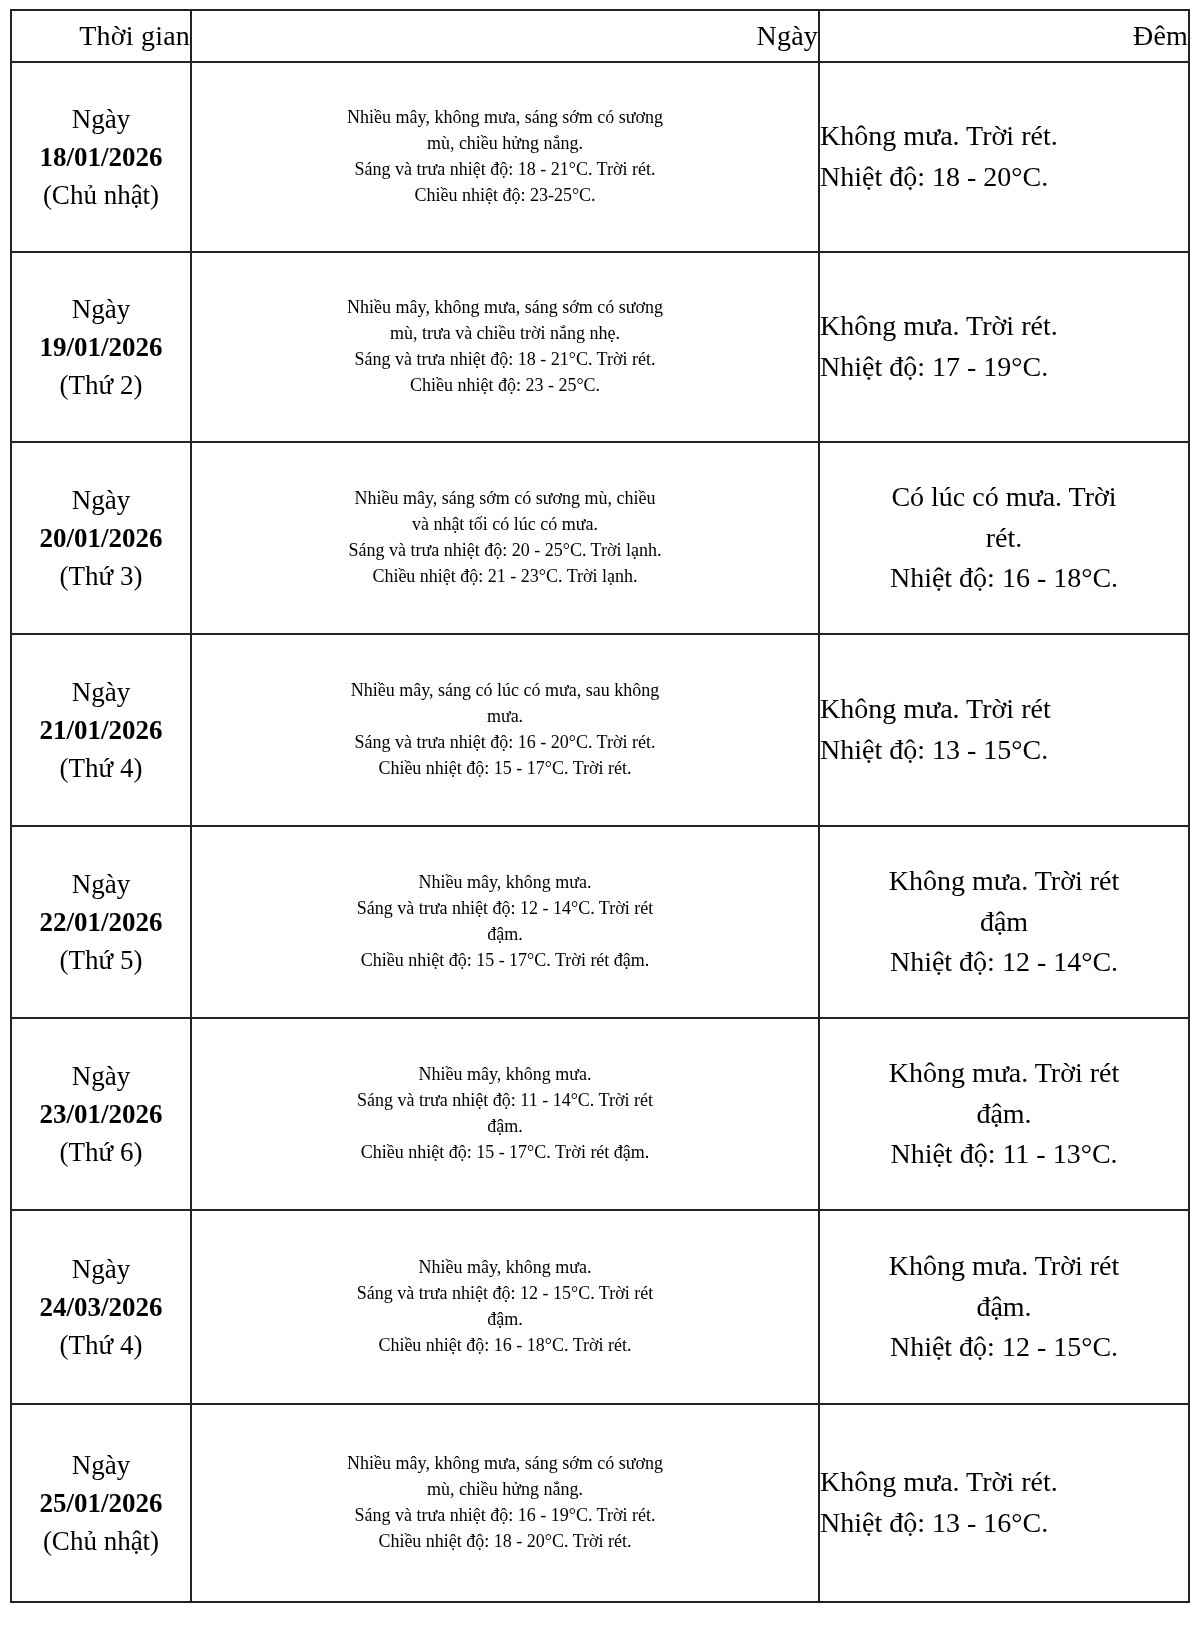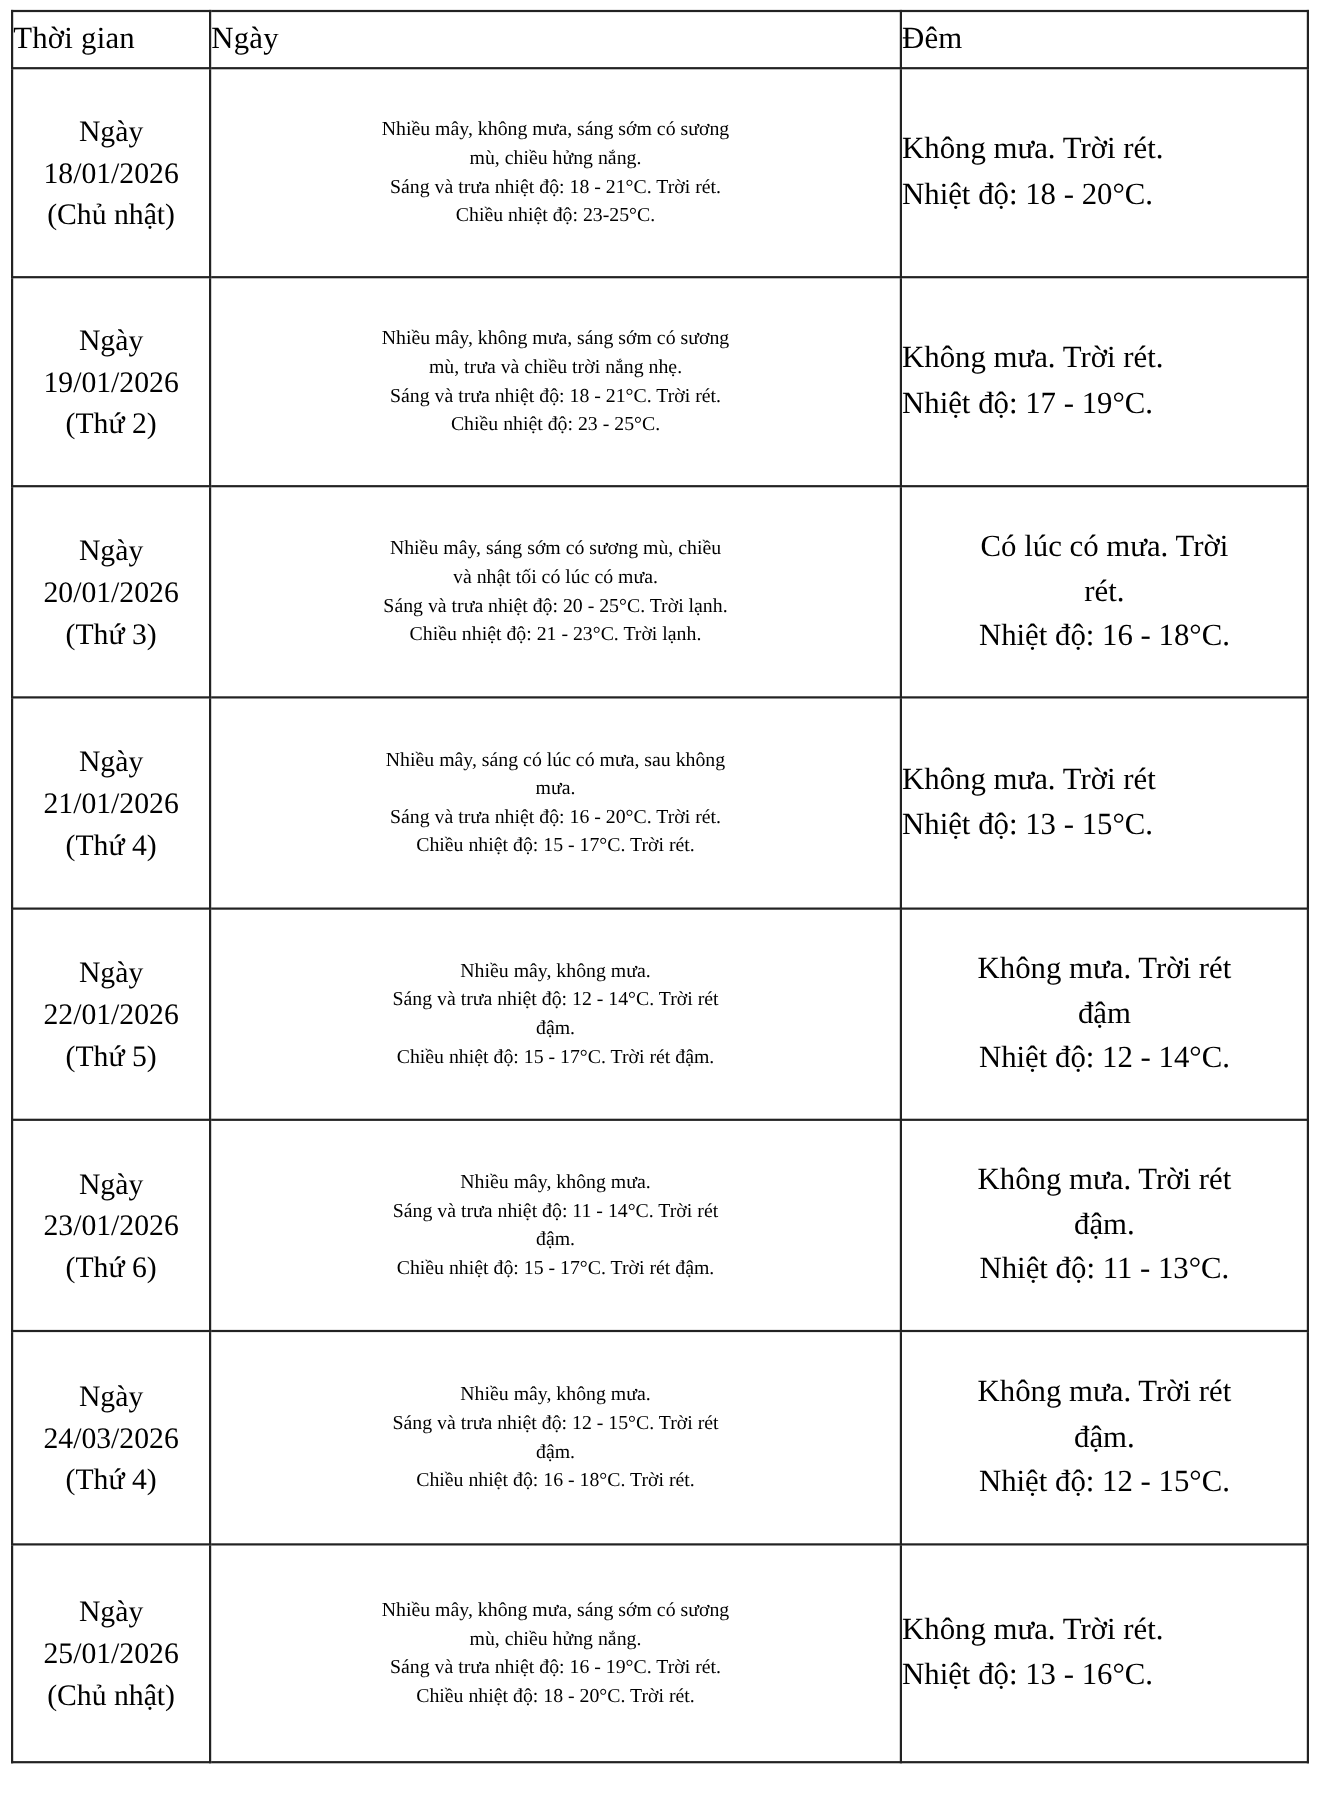"Thời gian" thead th { text-align: left -> right }
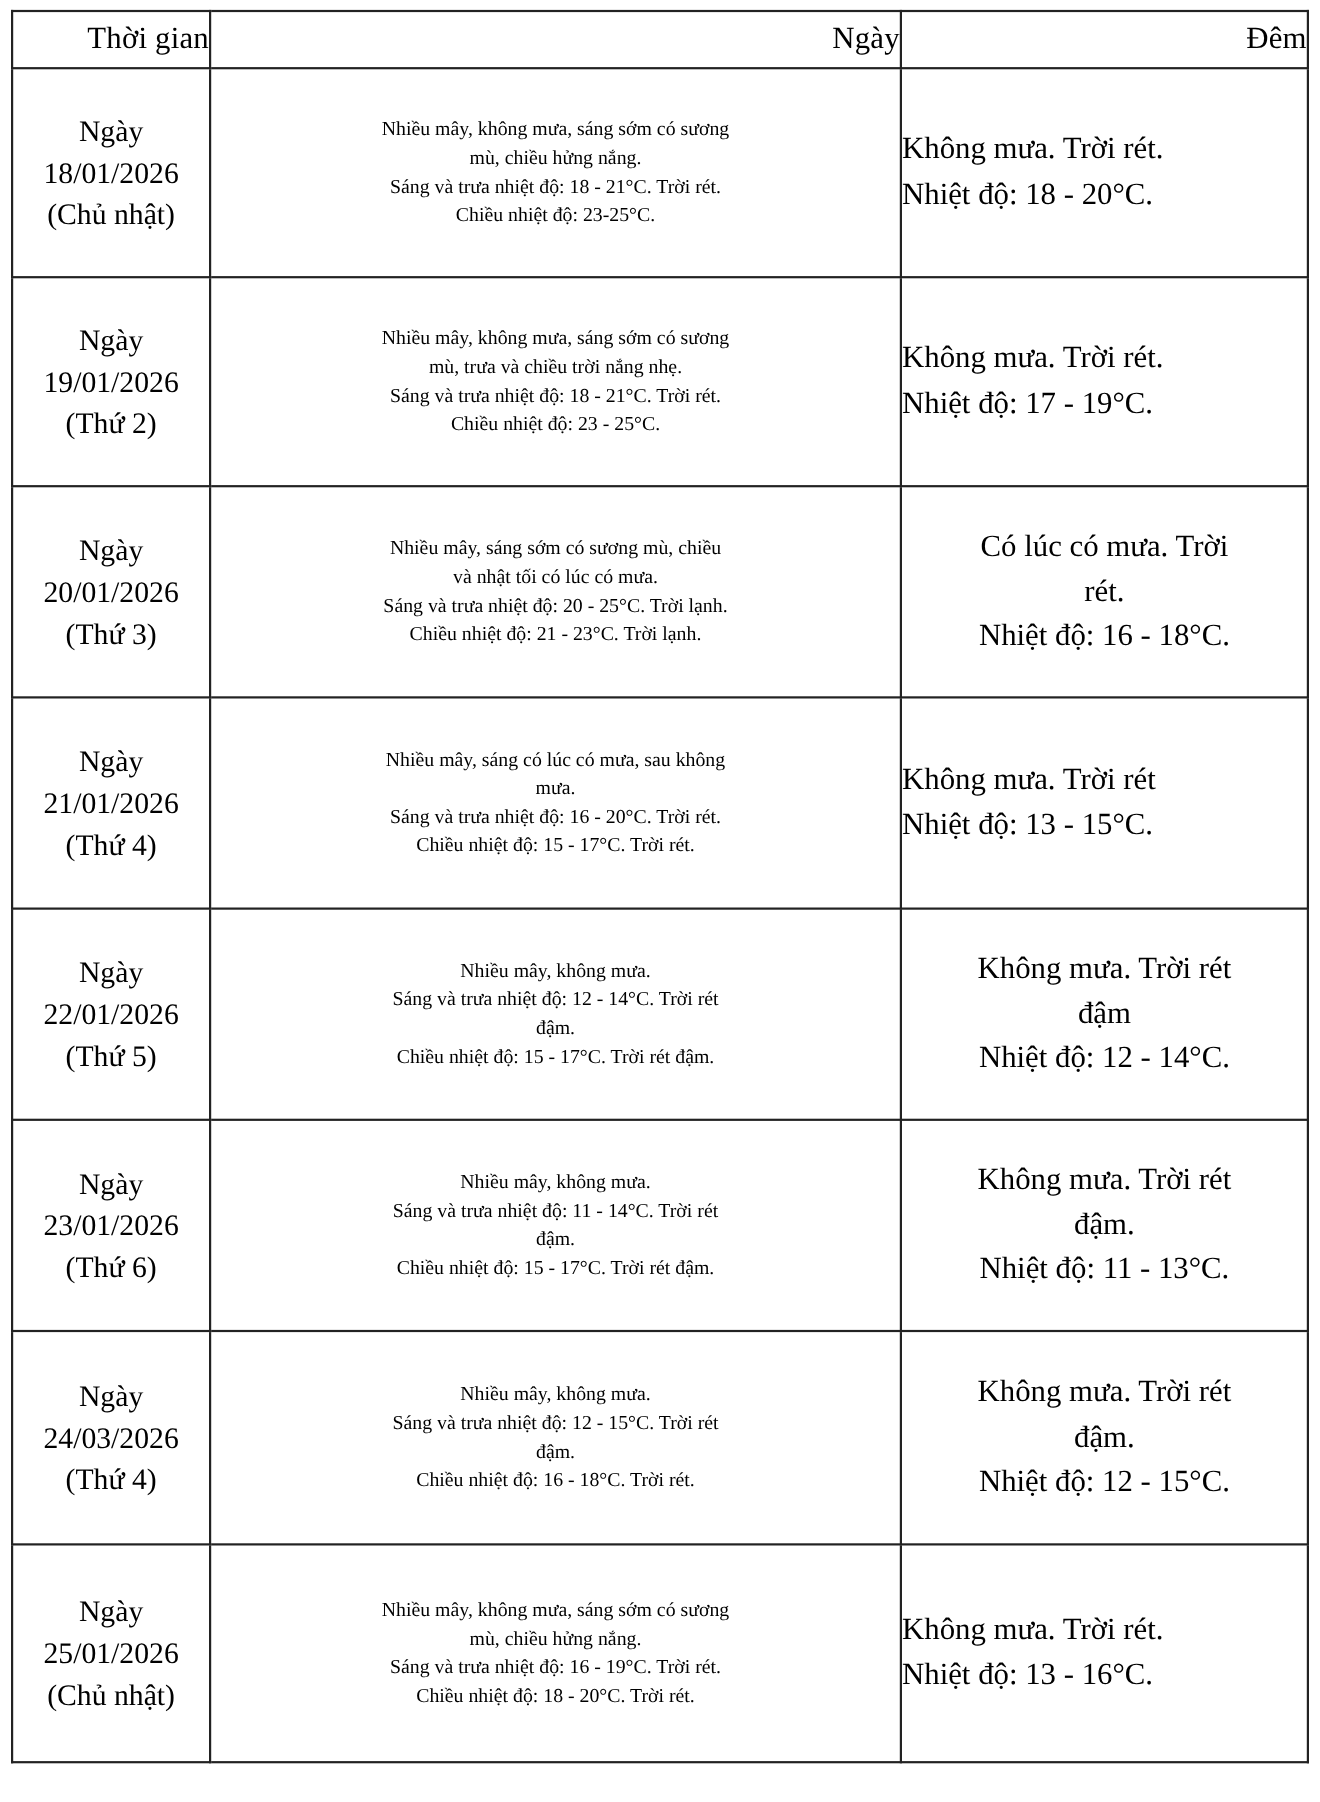"18/01/2026" td.time-cell .tc-date { font-weight: normal -> bold }
